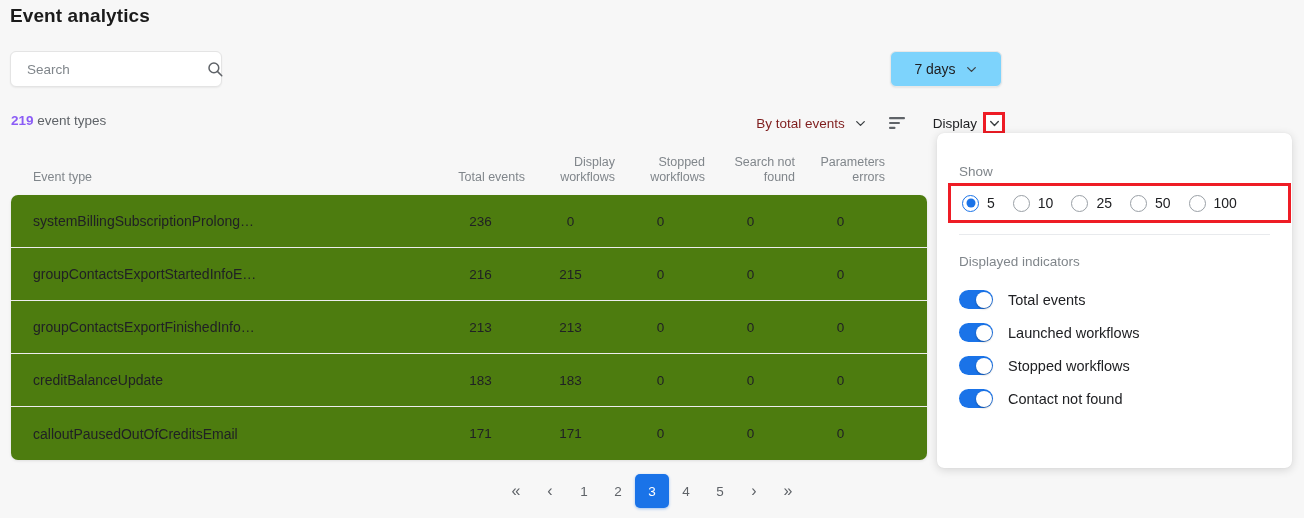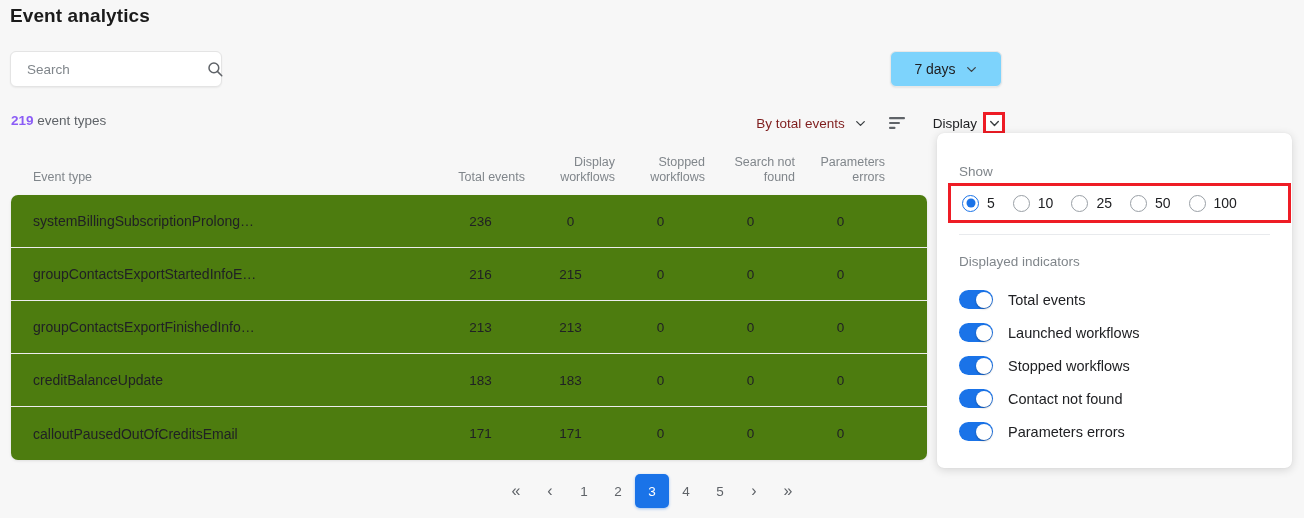"Parameters errors" div.toggle-row { html: <div> <span> <span></span> </span> <span>Parameters errors</span> </div> -> none }
